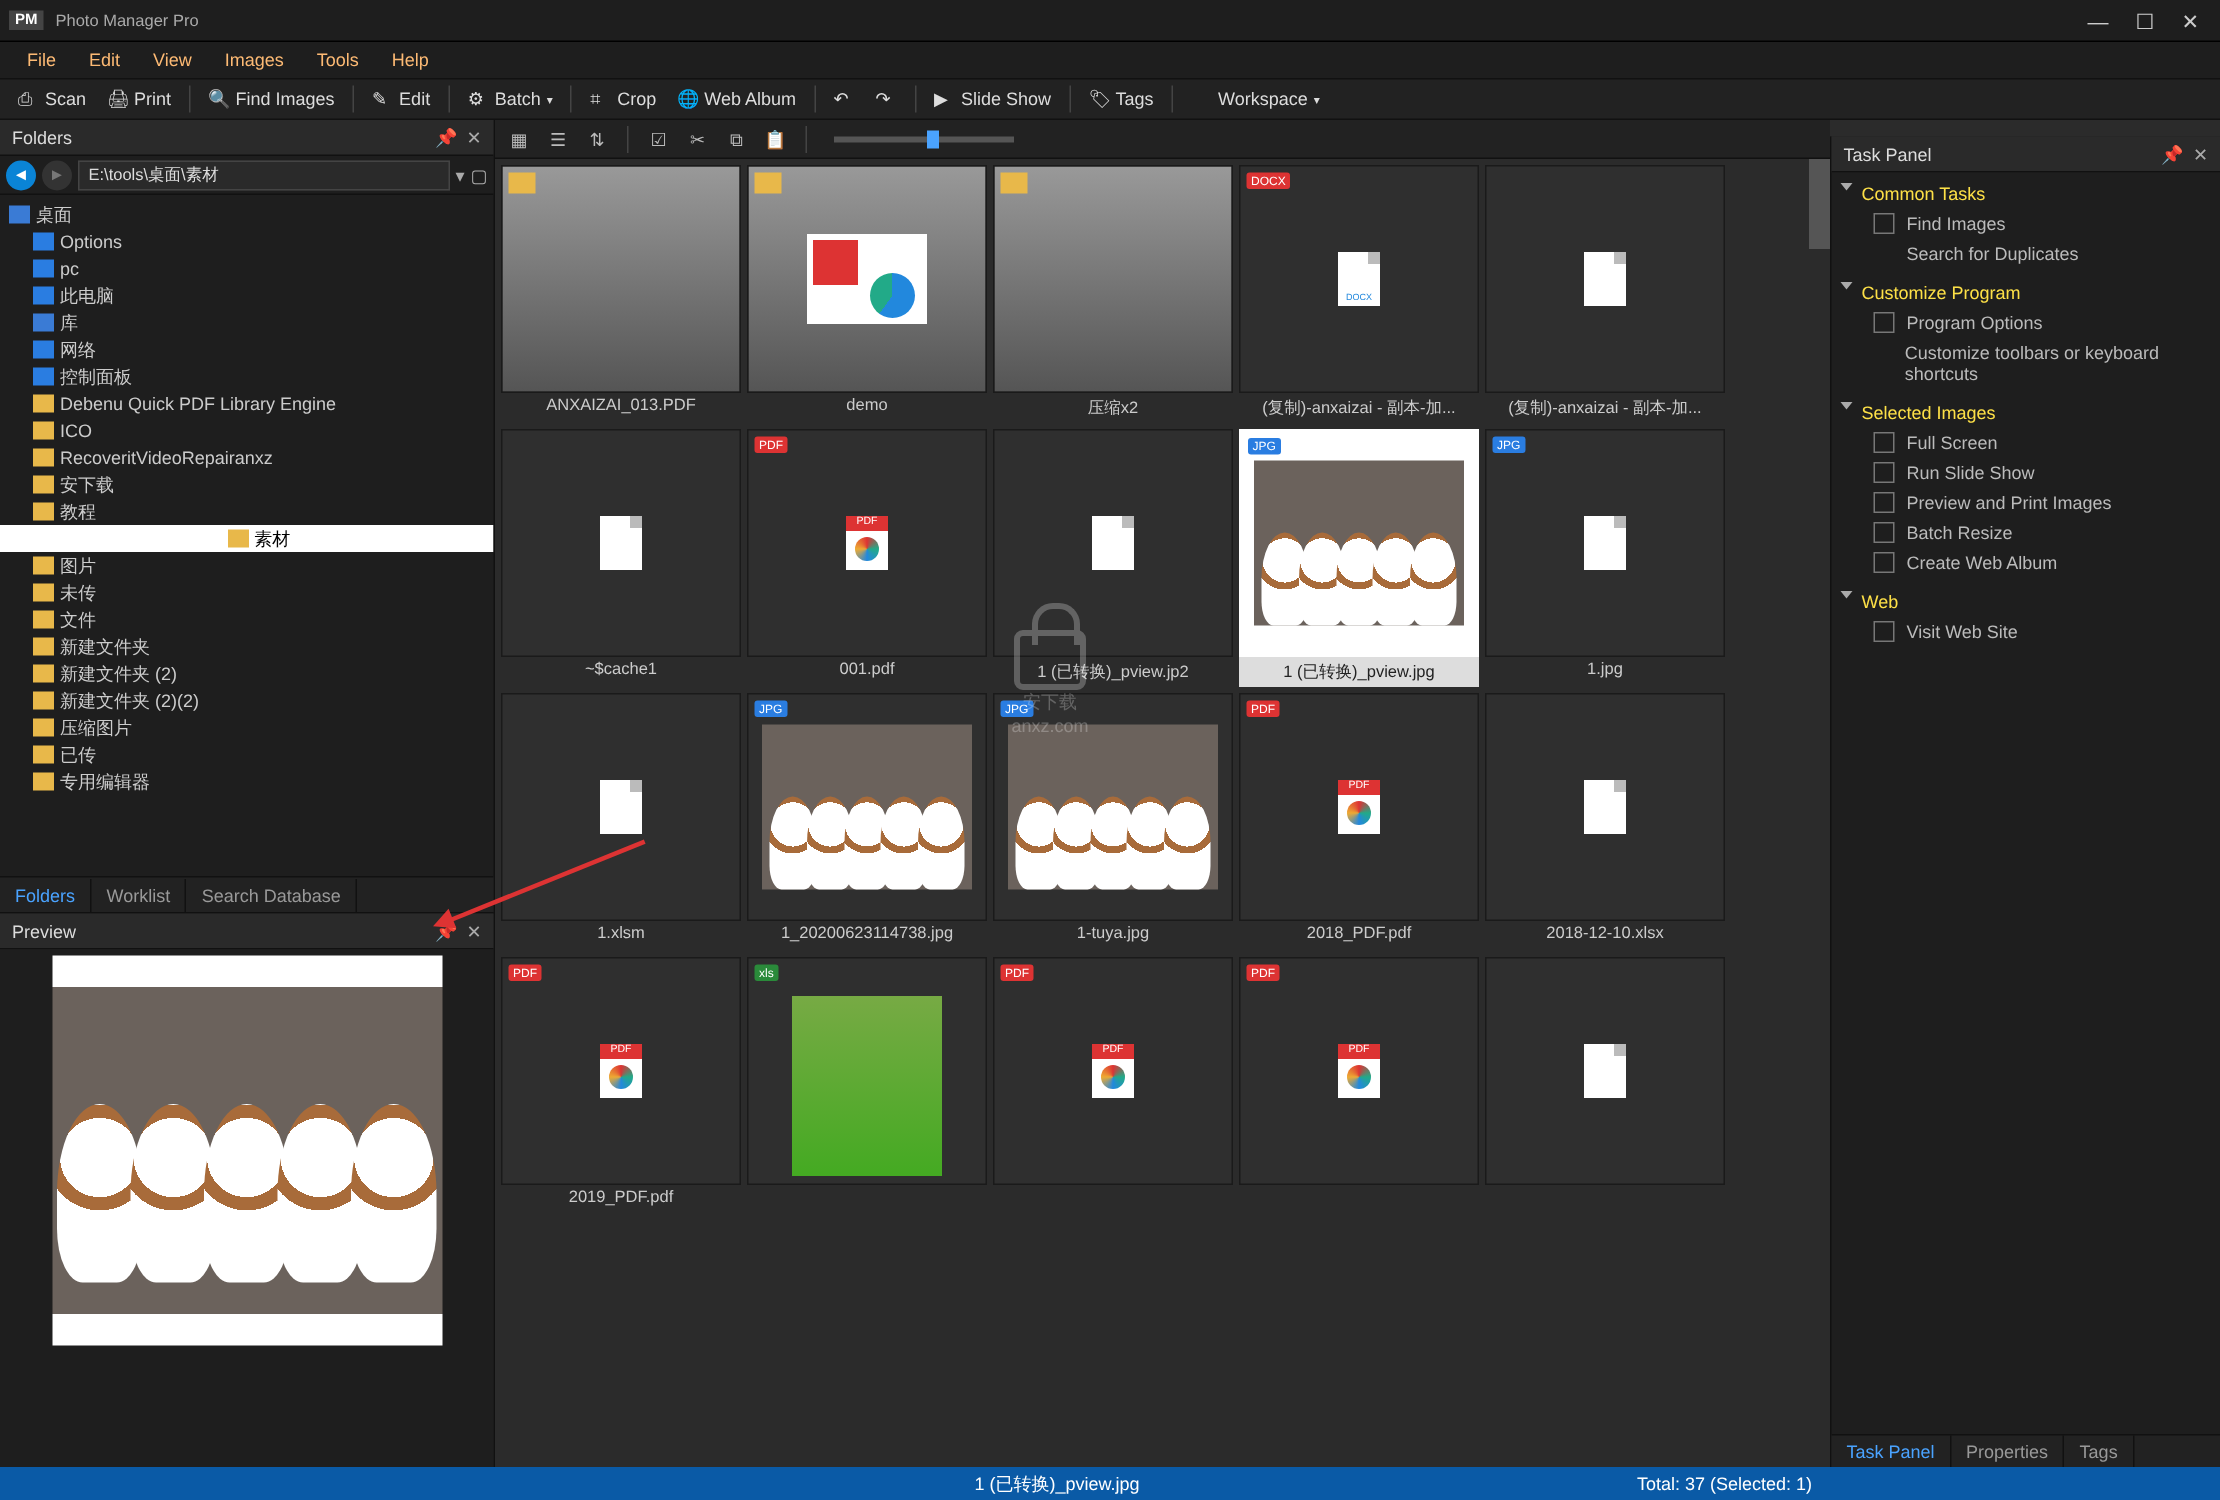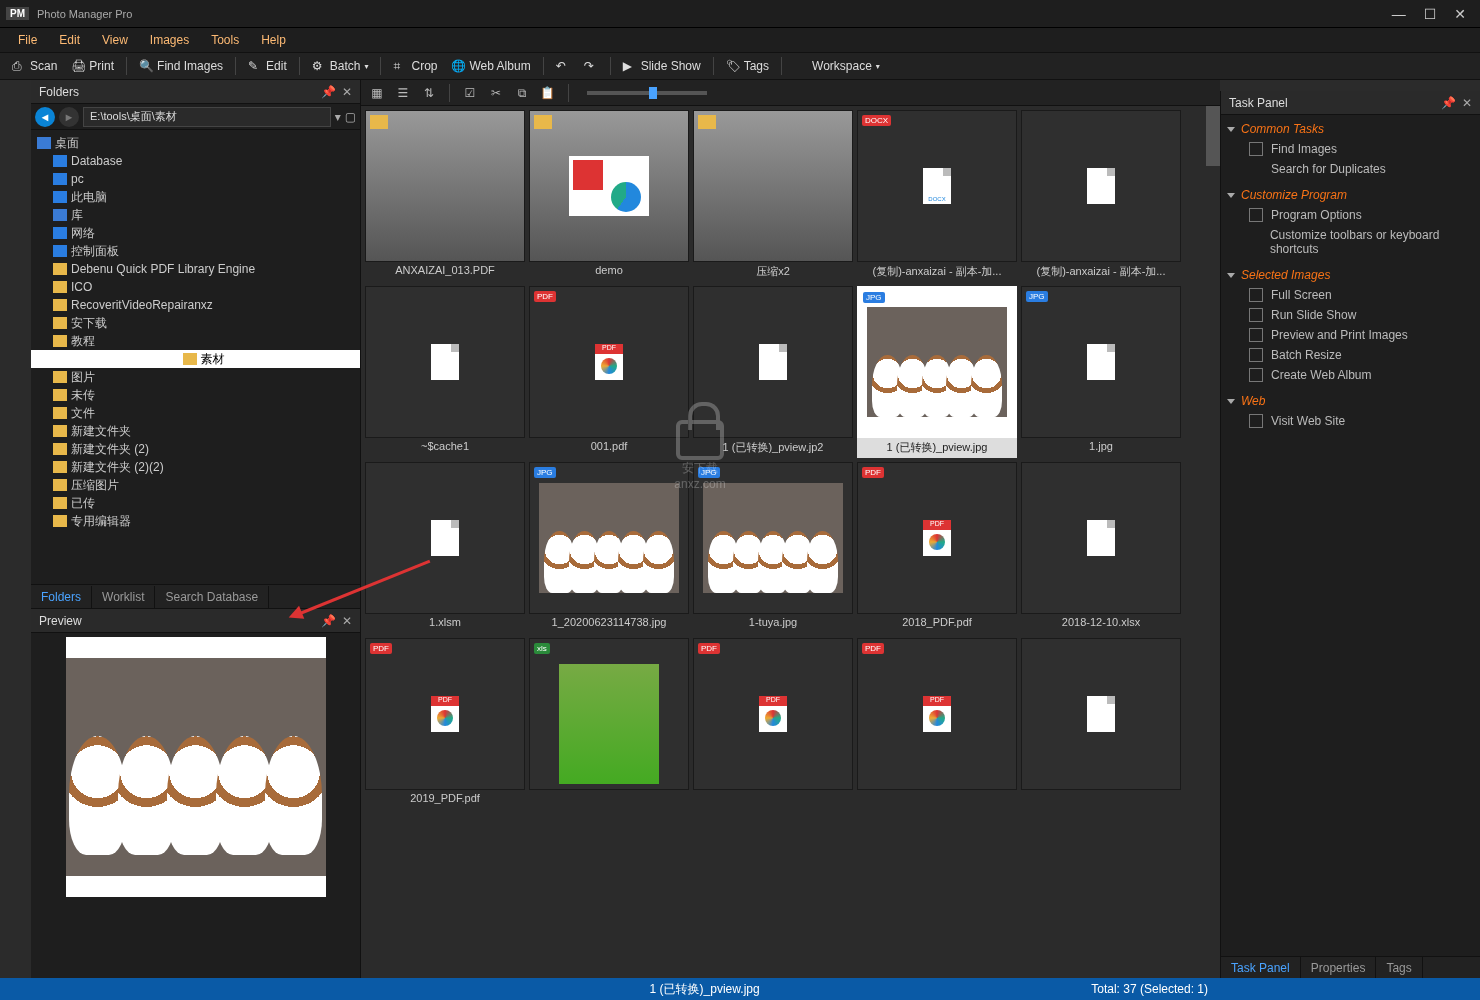"Folders" .body { padding-left: 31px -> none }
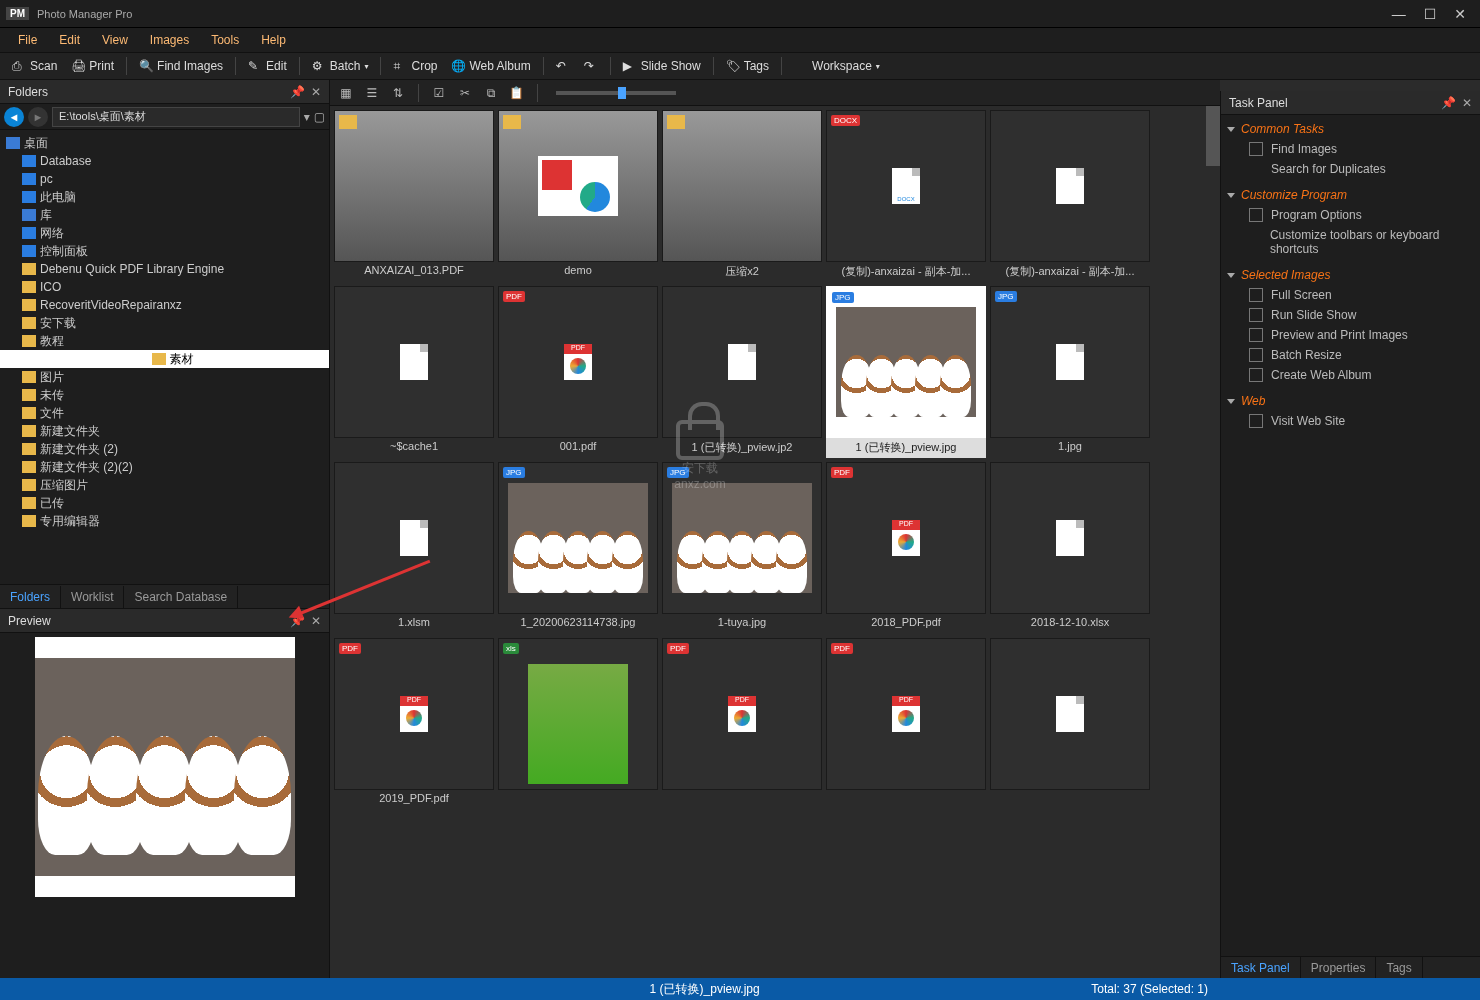"Common Tasks" .tgrphdr { align-items: center -> flex-start; color: #f97316 -> #fde047; font-style: italic -> none }
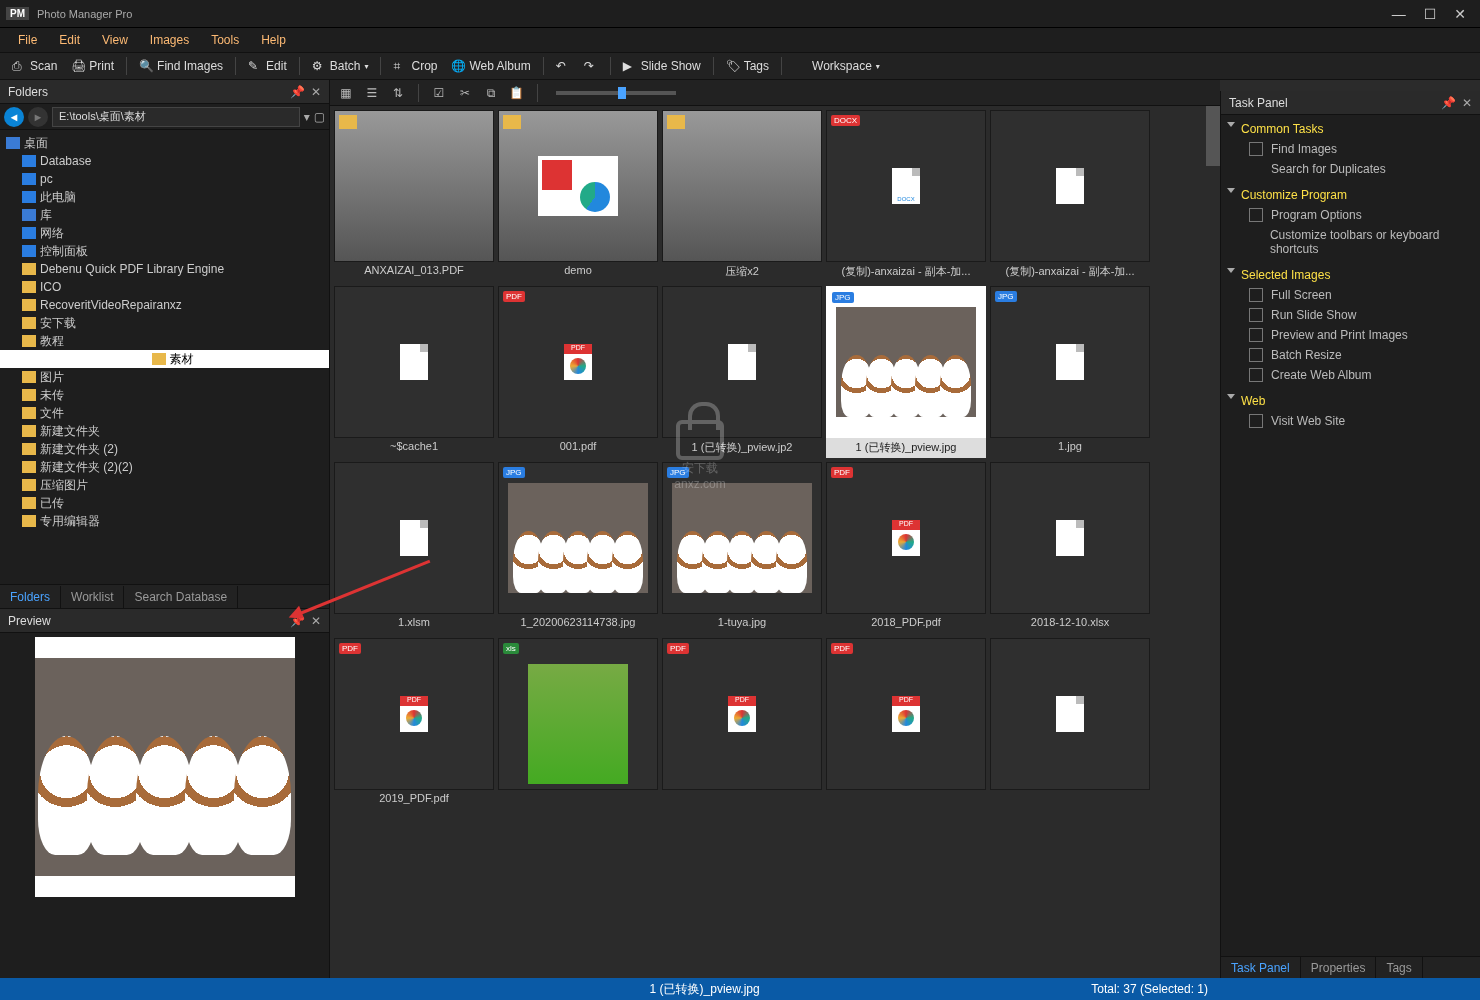"Database" span { text: Database -> Options }
